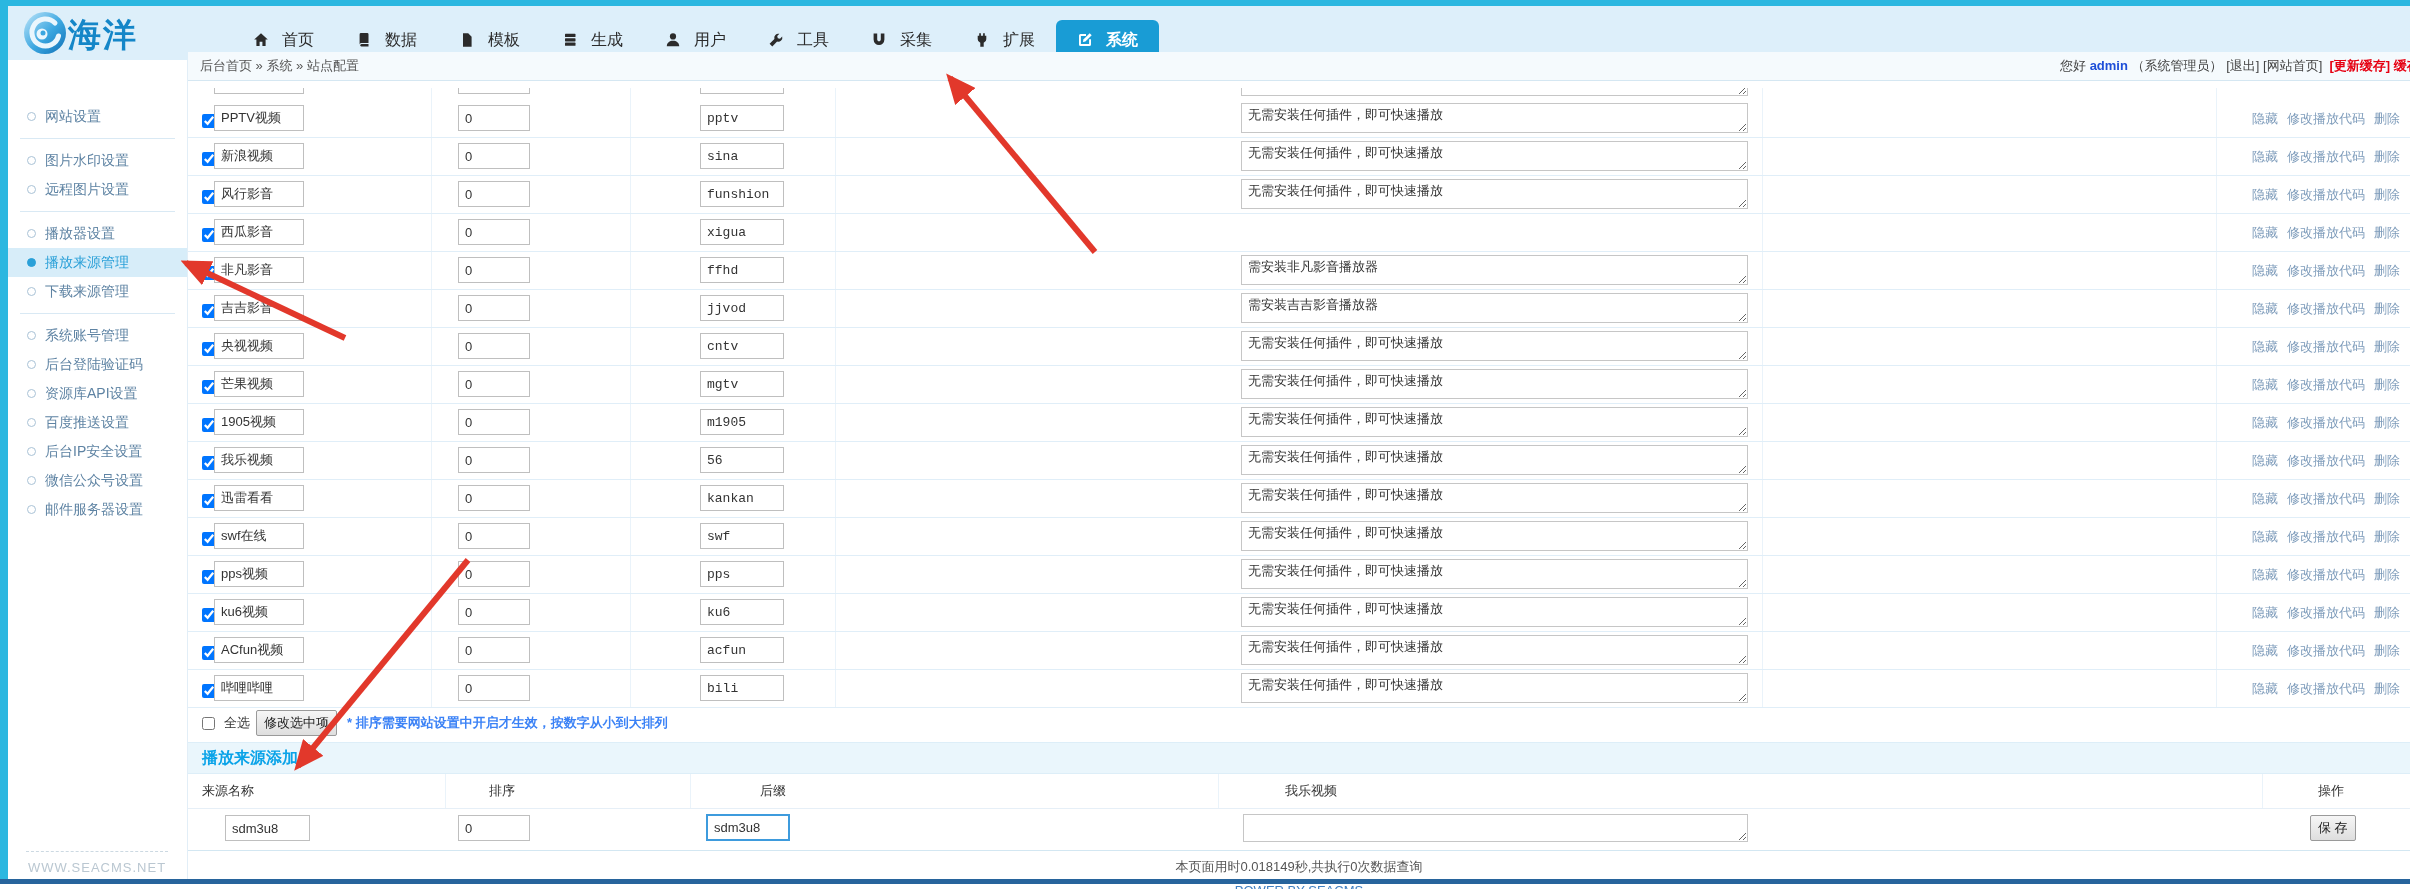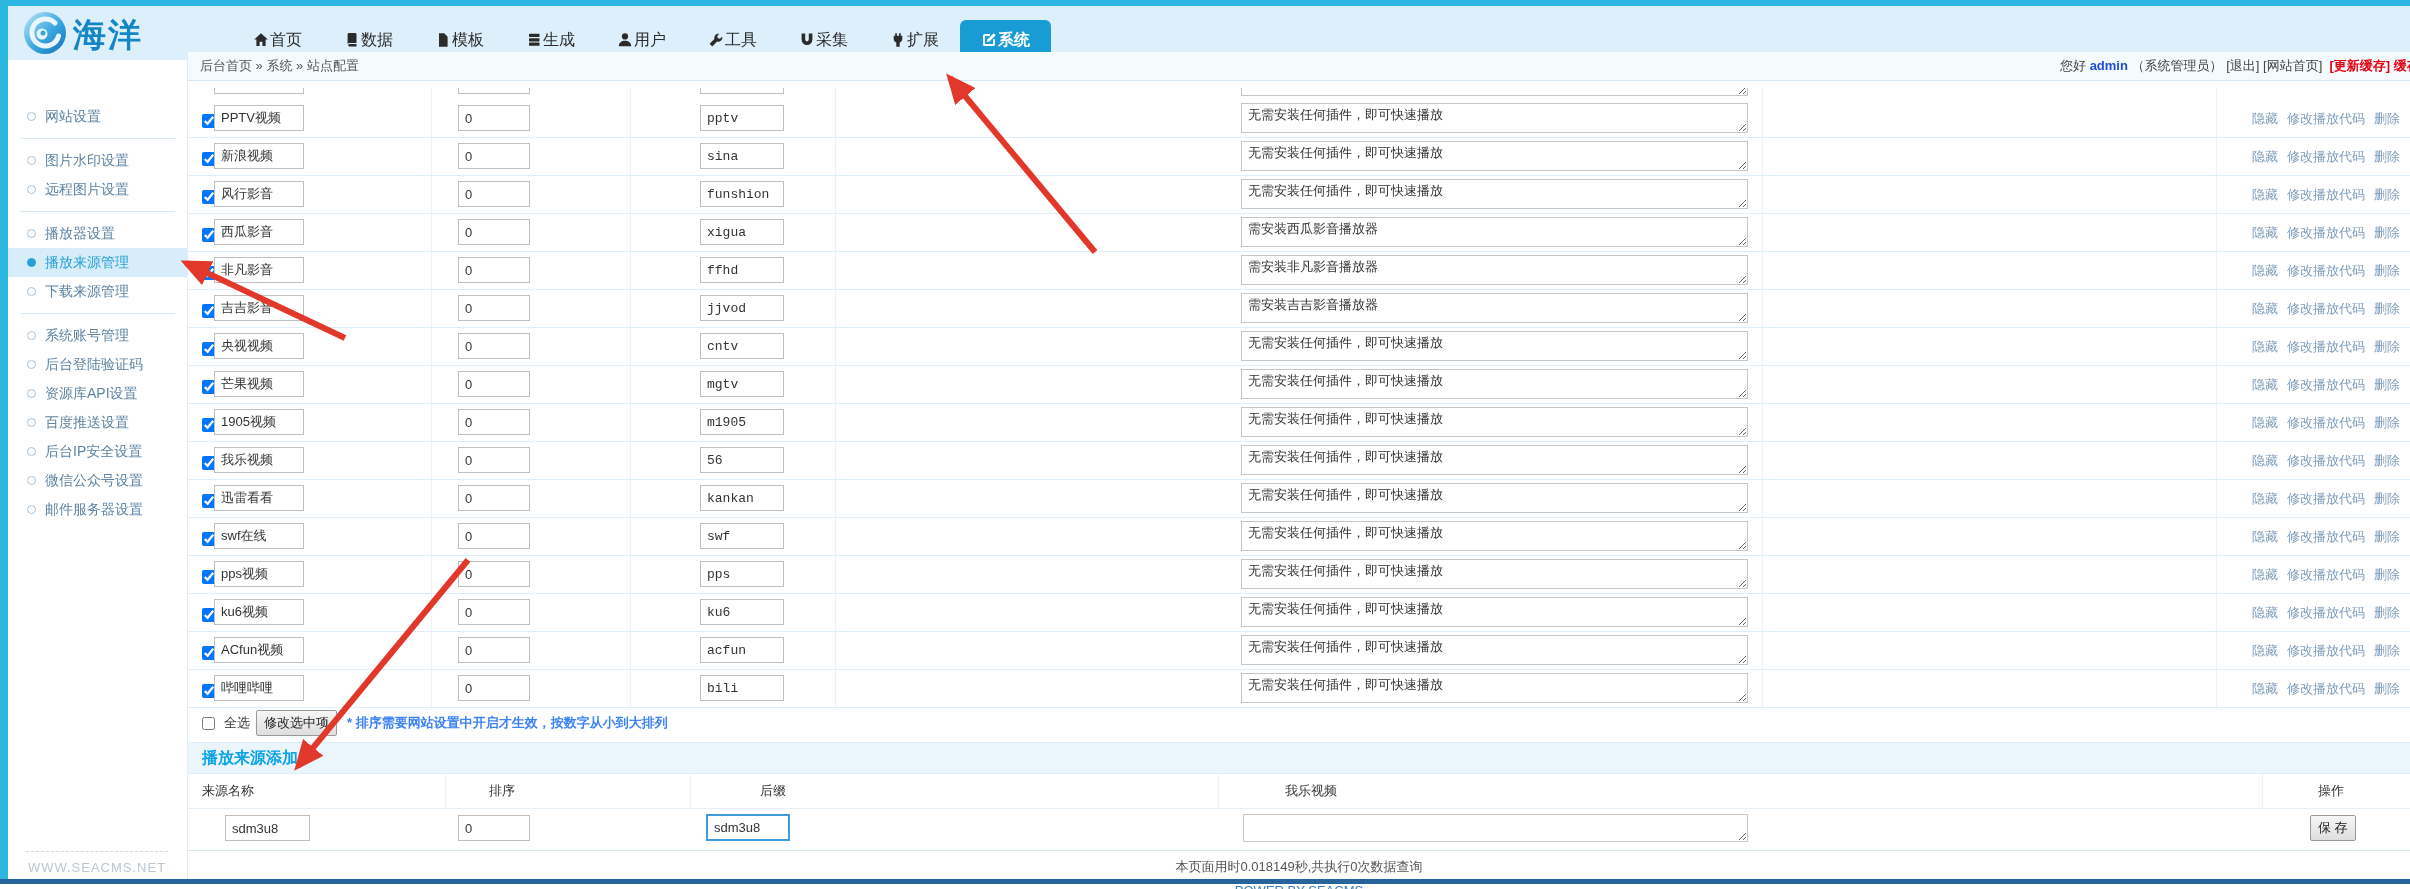"海洋" .logo { gap: 5px -> none }
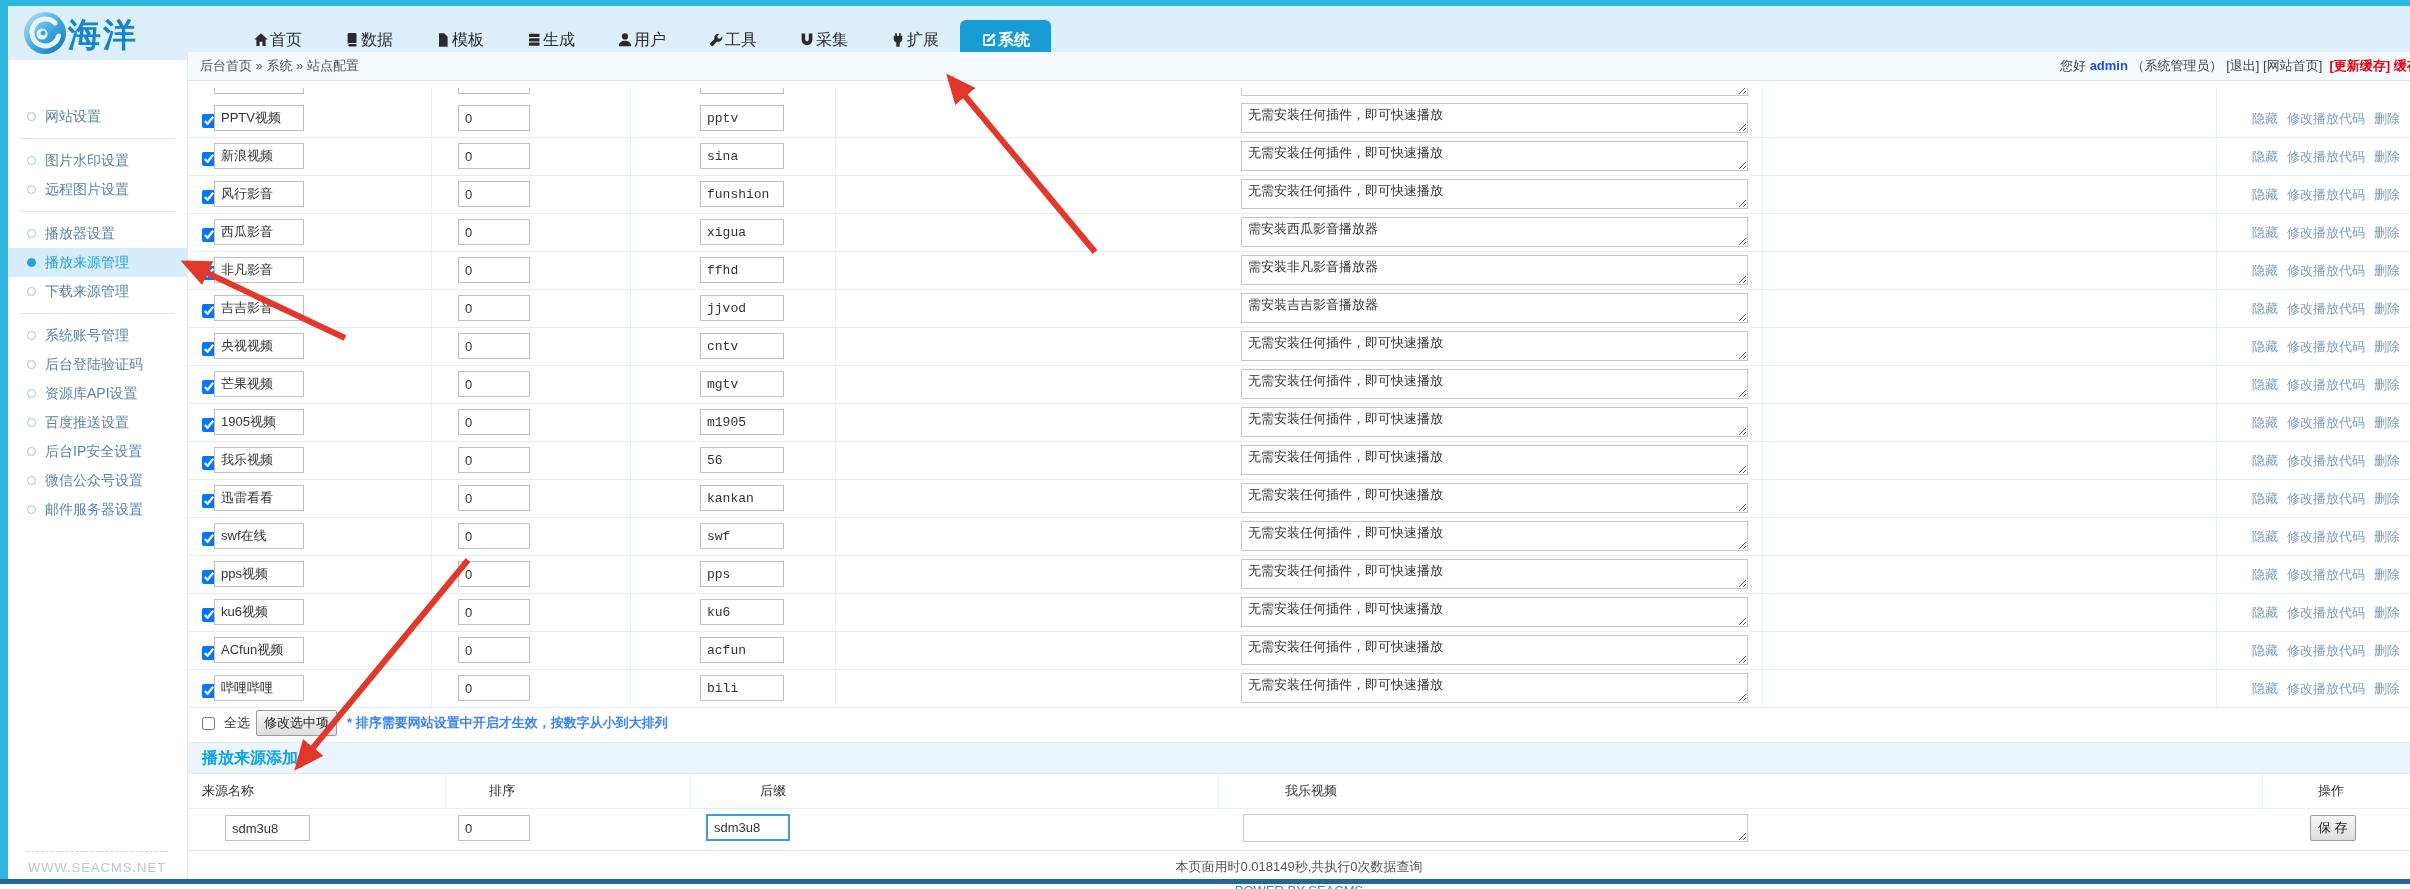"首页" .tab { gap: 1px -> 13px }
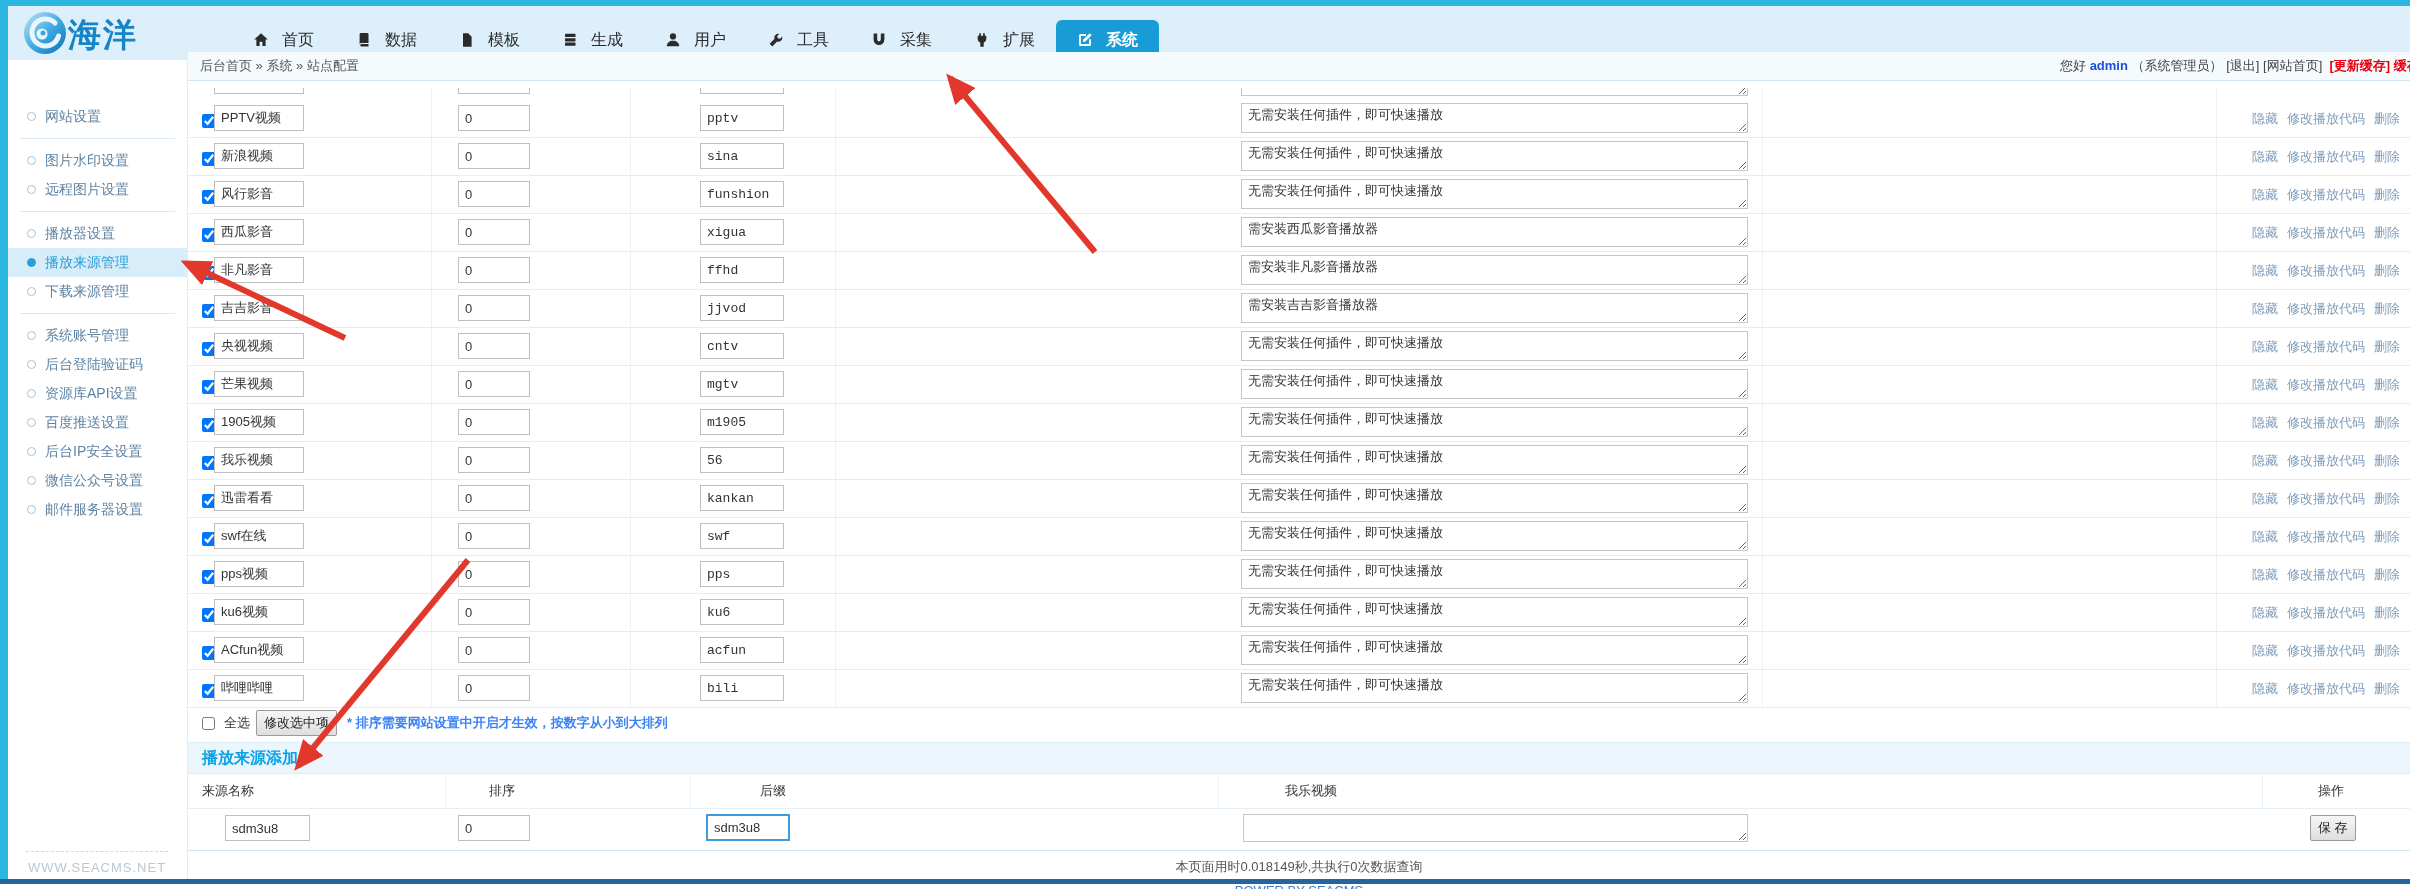"需安装西瓜影音播放器" textarea.txt { html: <textarea>需安装西瓜影音播放器</textarea> -> none }
